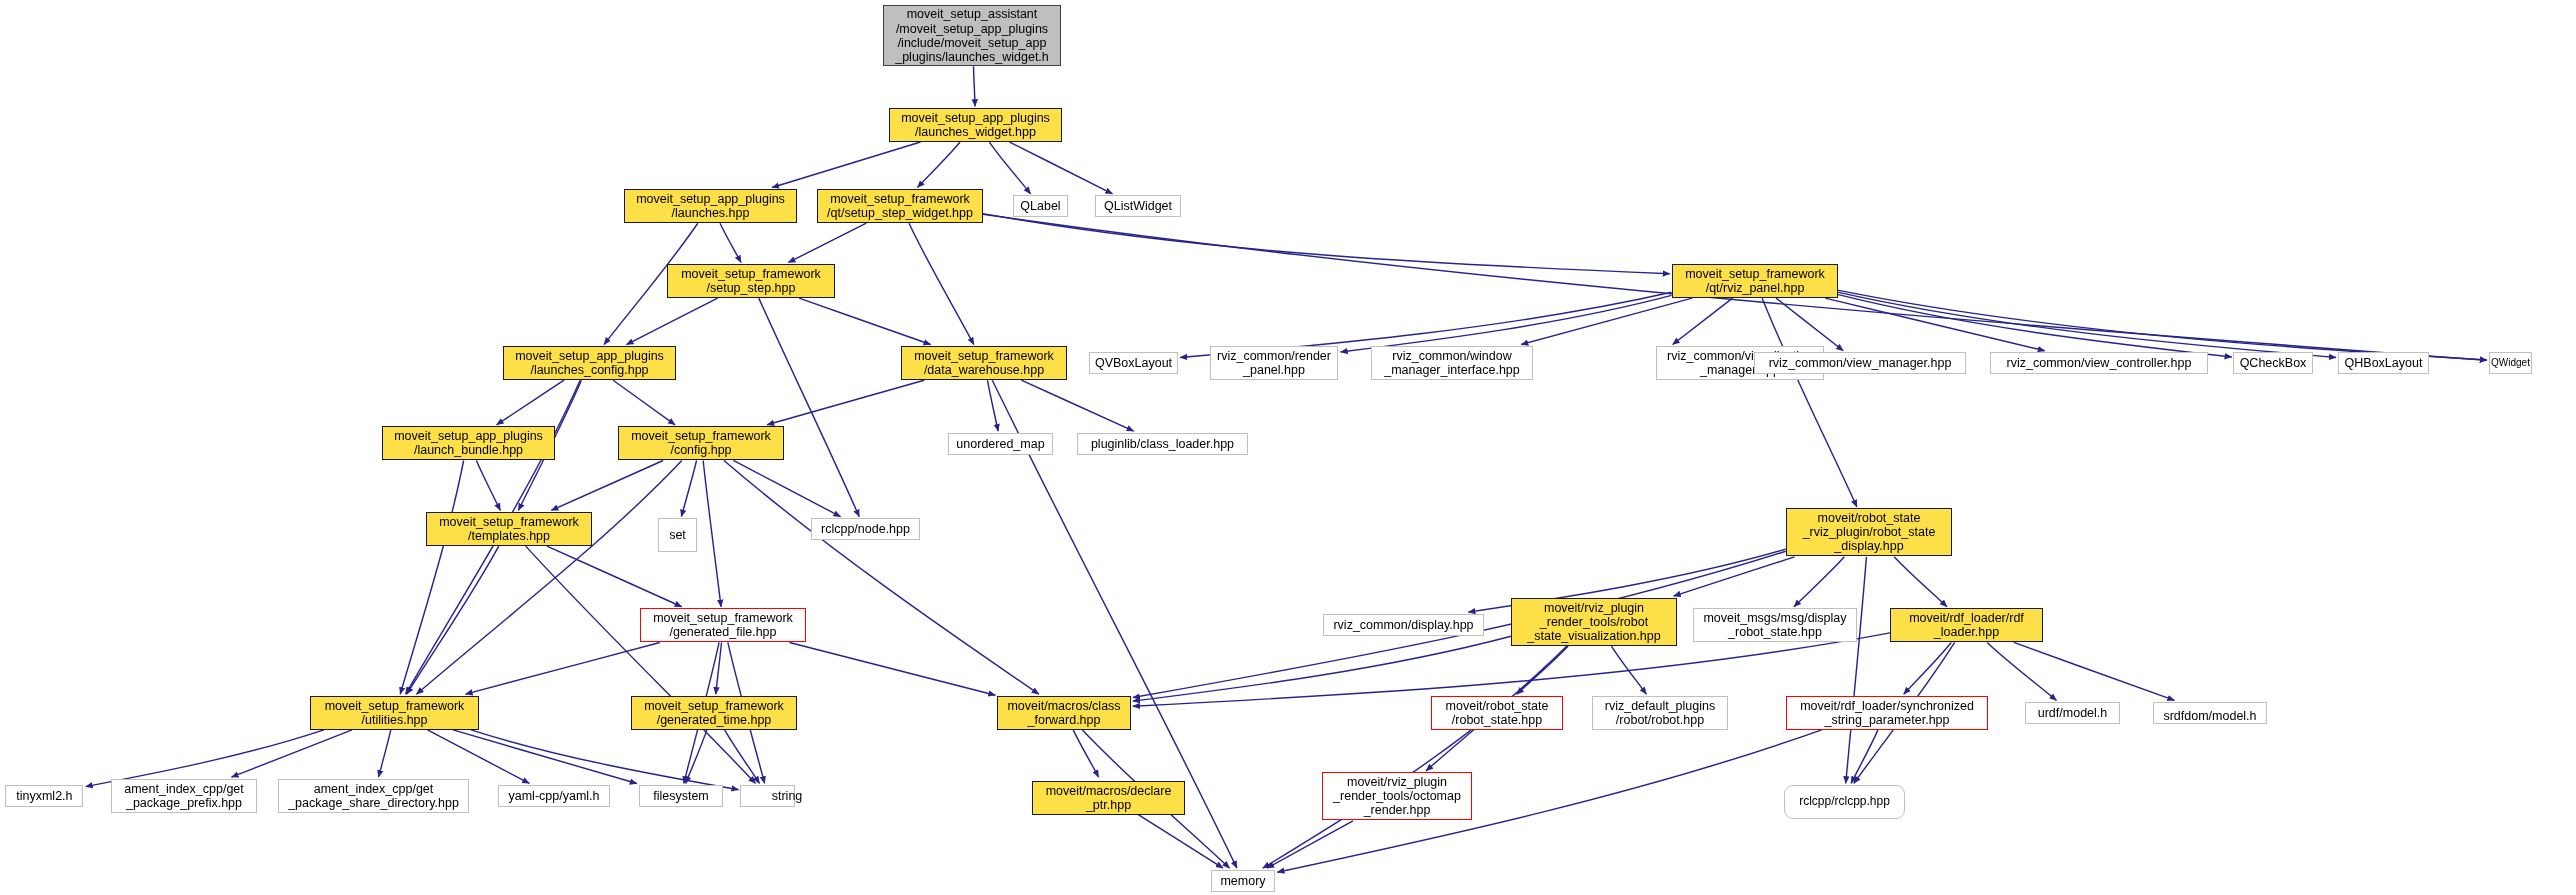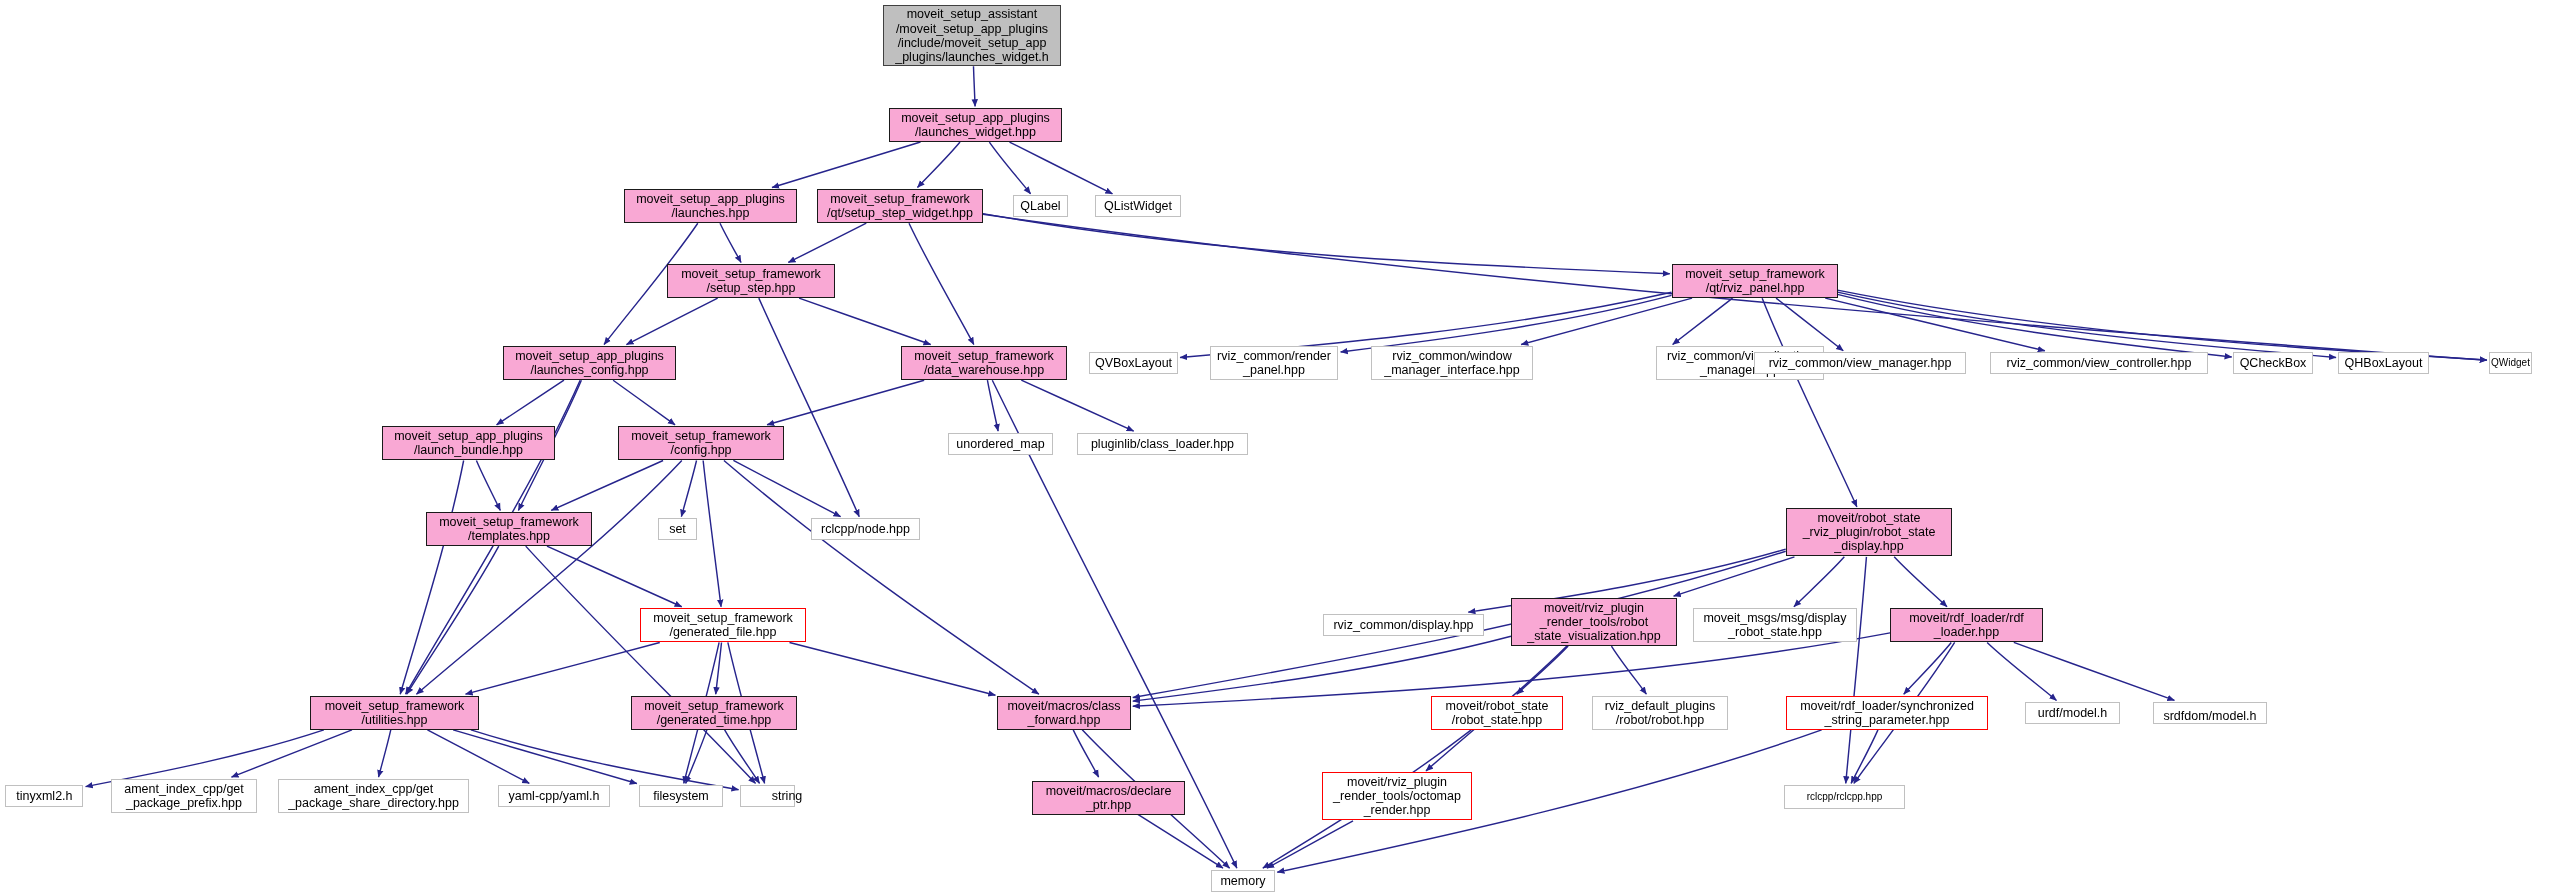"moveit_setup_app_plugins" .n-primary { background: #f9a8d4 -> #fde047 }
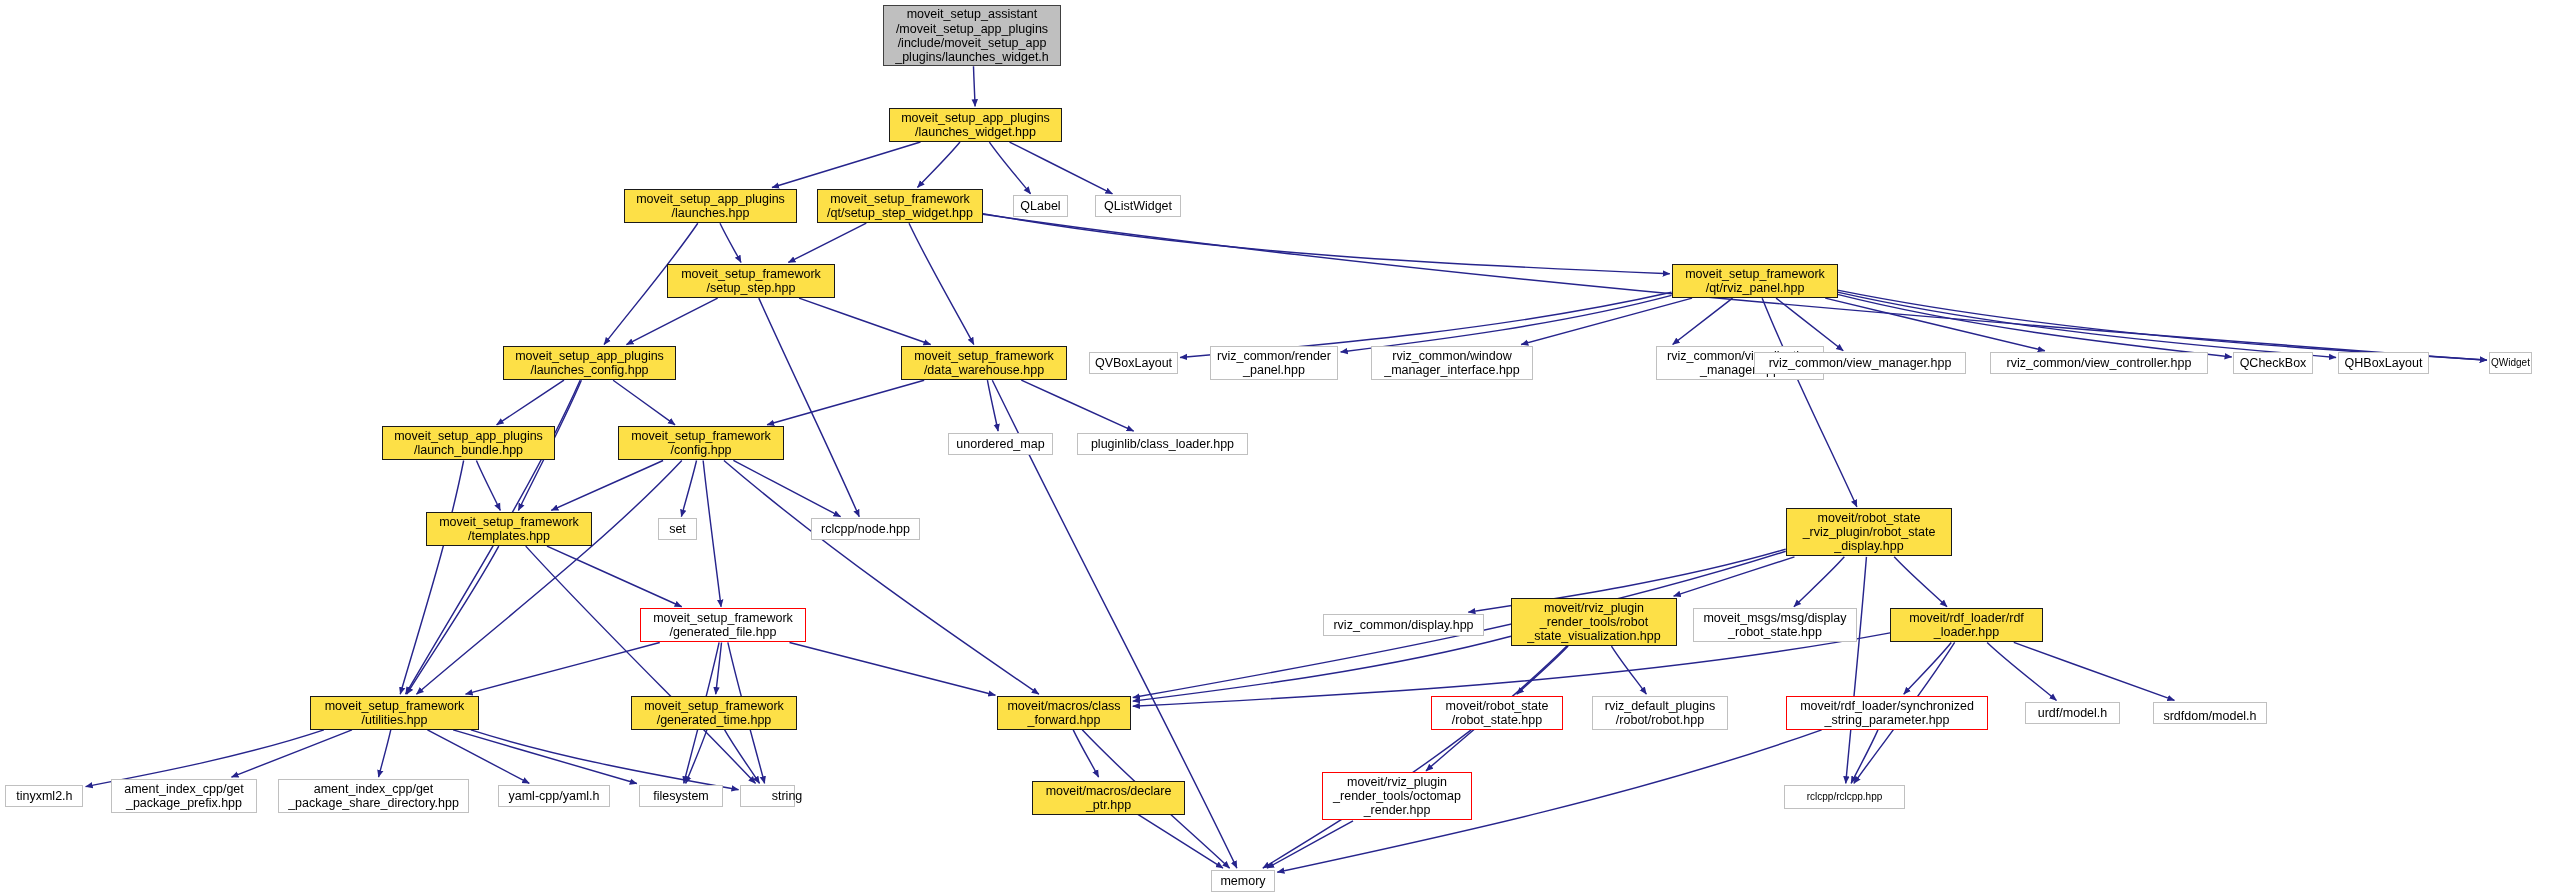"set" div.node { height: 22px -> 34px }
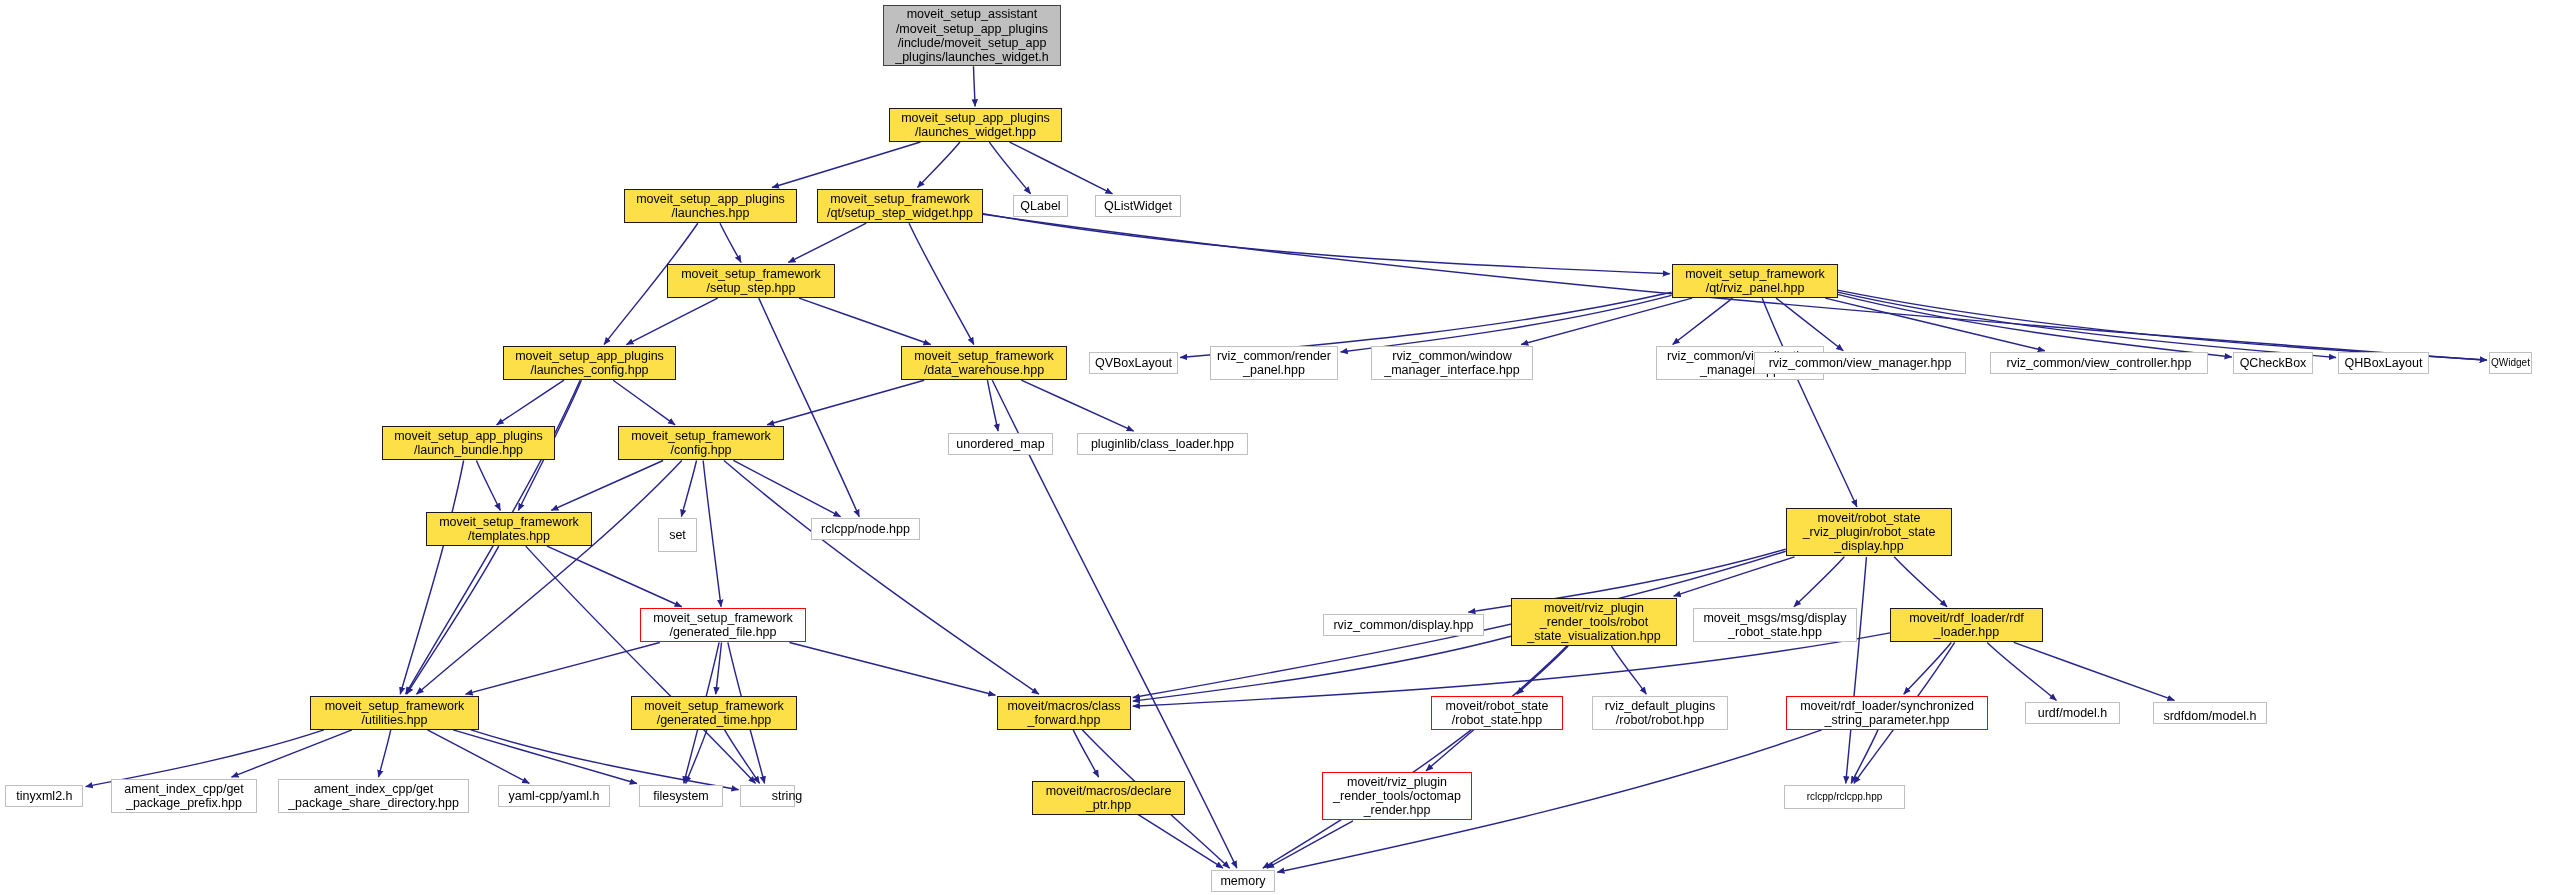"rclcpp/rclcpp.hpp" div.node { border-radius: none -> 9px; font-size: 10px -> 12px; height: 24px -> 34px }
